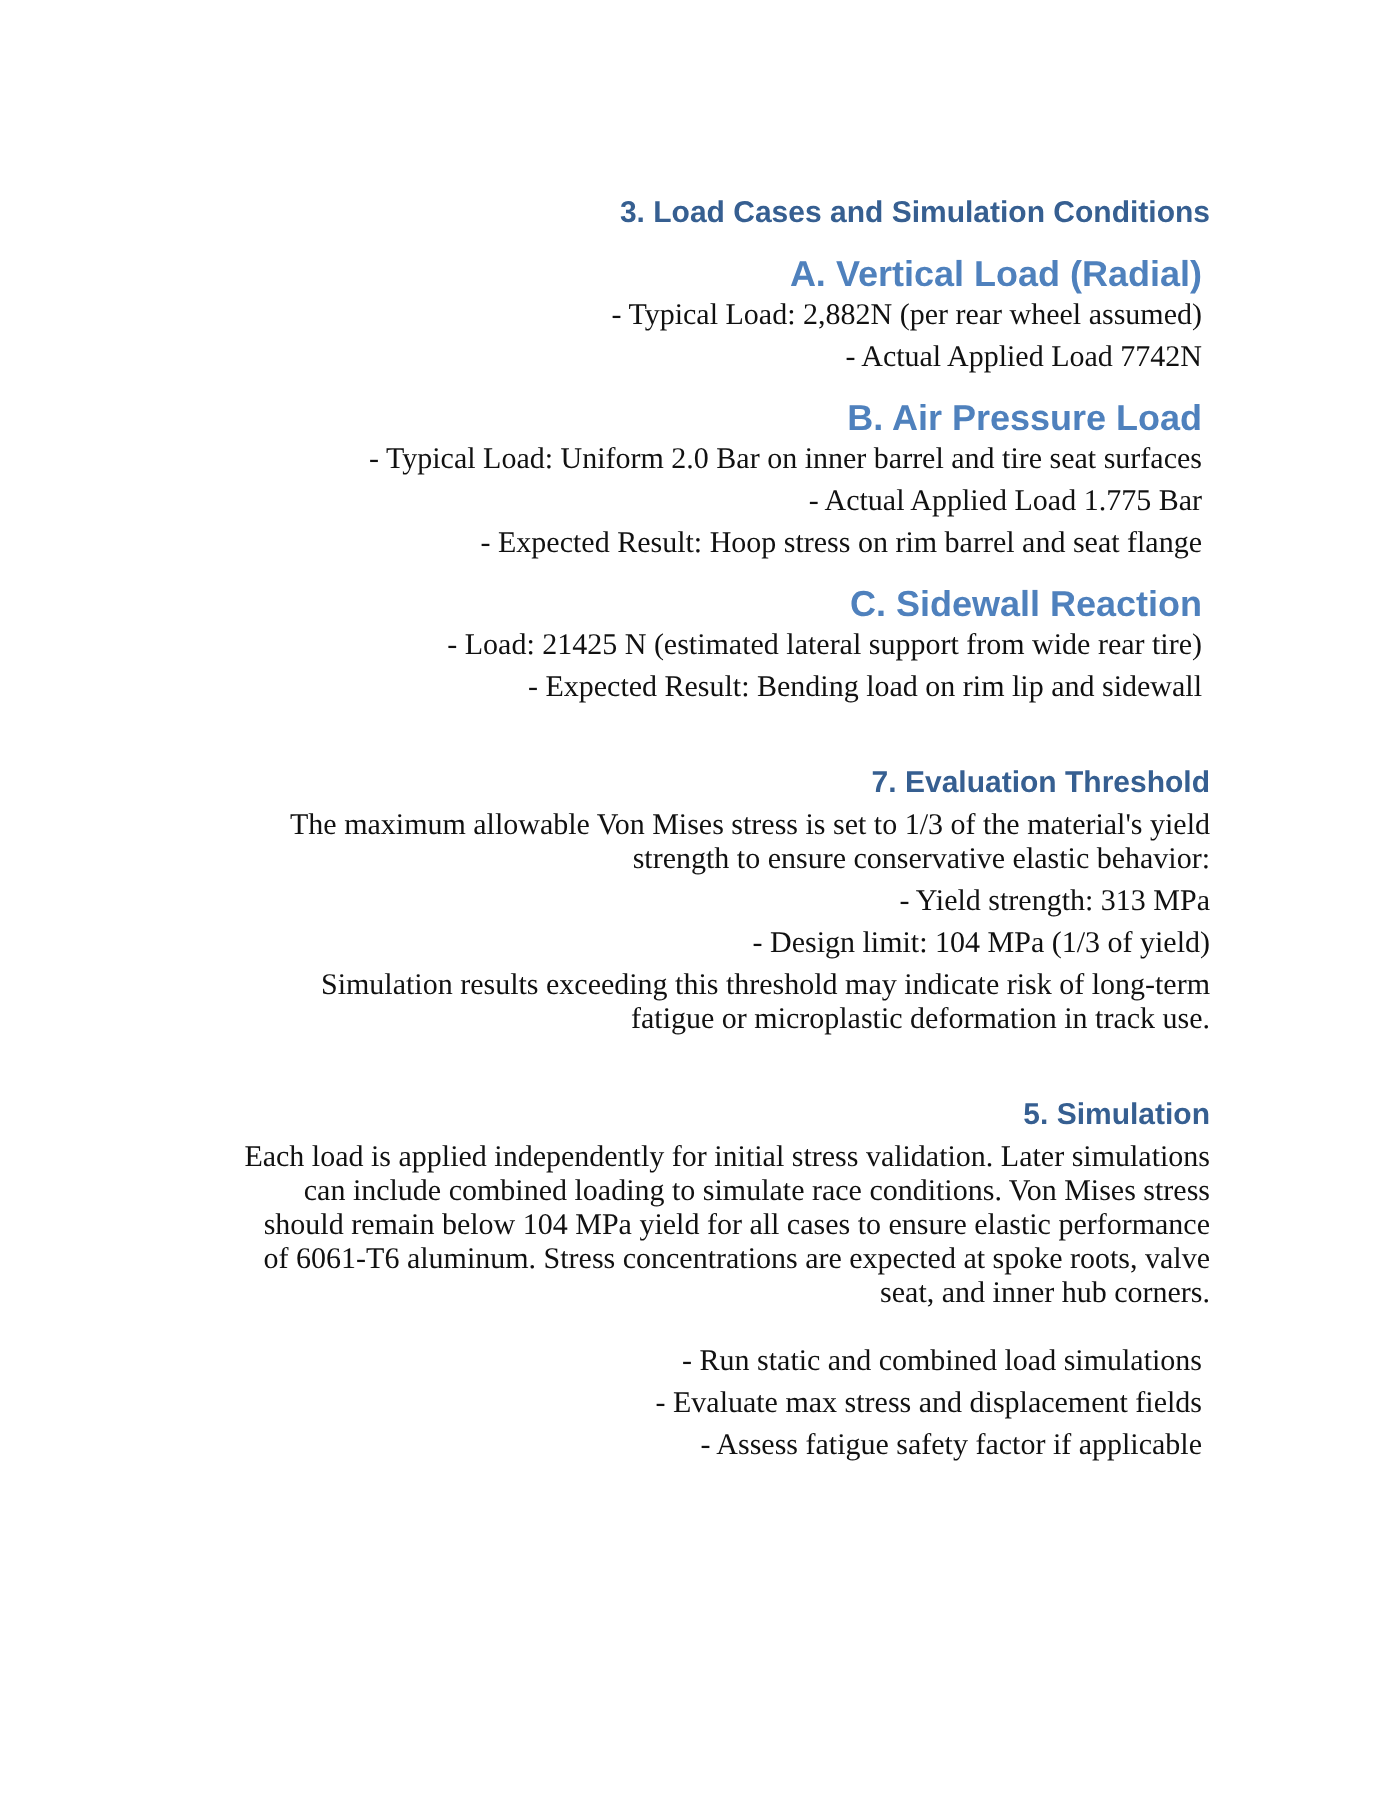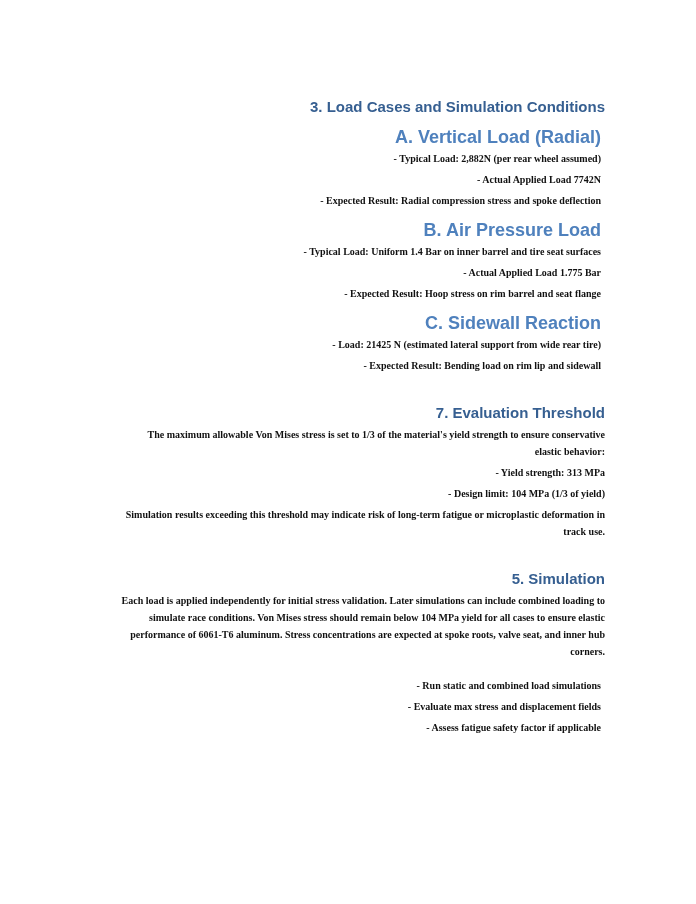"- Typical Load: 2,882N (per" p { font-size: 10px -> 15px; font-weight: bold -> none }
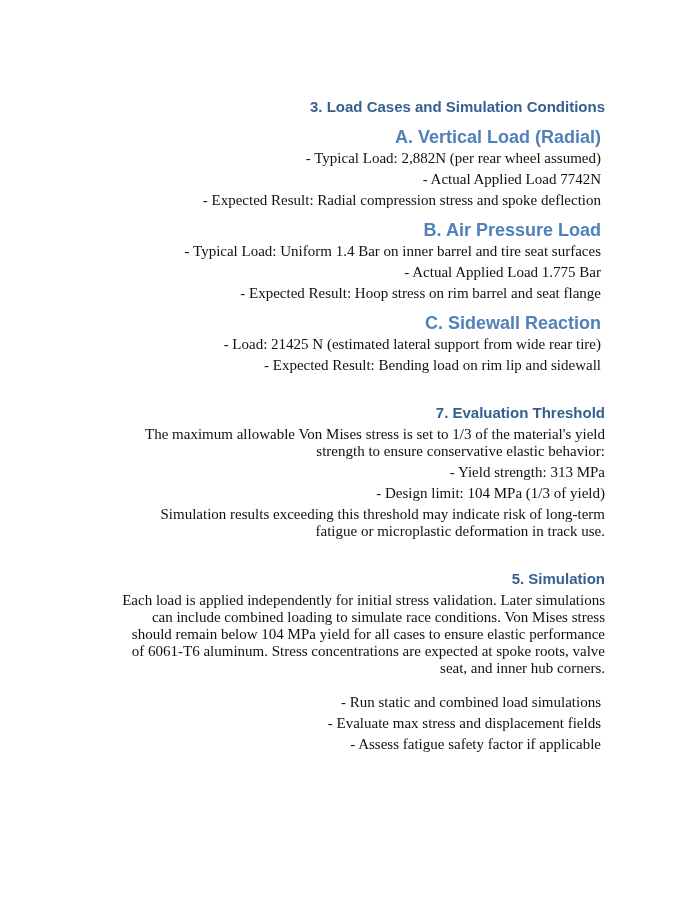"- Expected Result: Radial compression" p { html: <p>- Expected Result: Radial compression stress and spoke deflection</p> -> none }
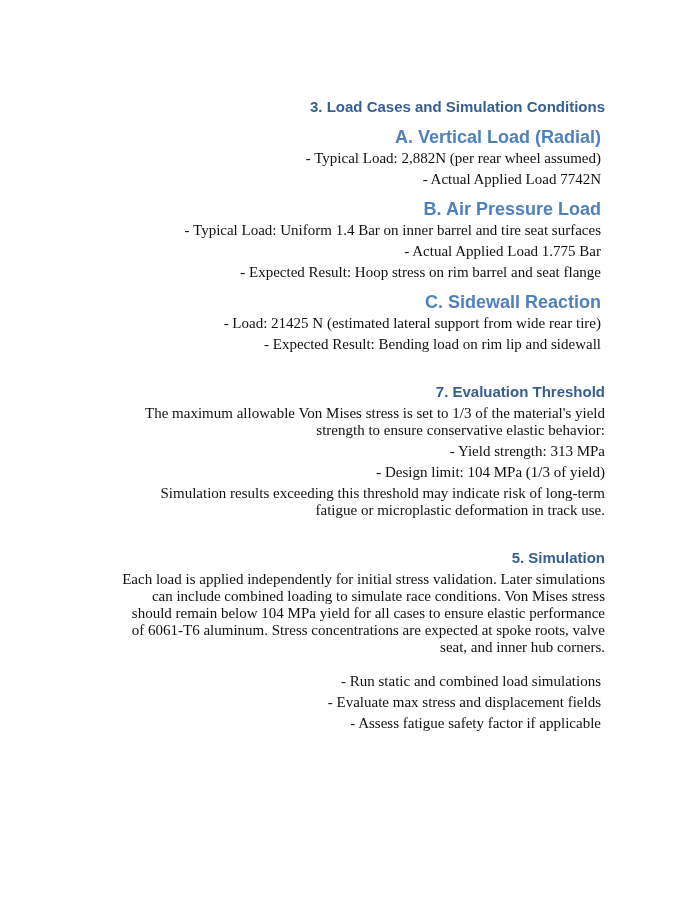"- Typical Load: Uniform 1.4" p { text: 1.4 -> 2.0 }
